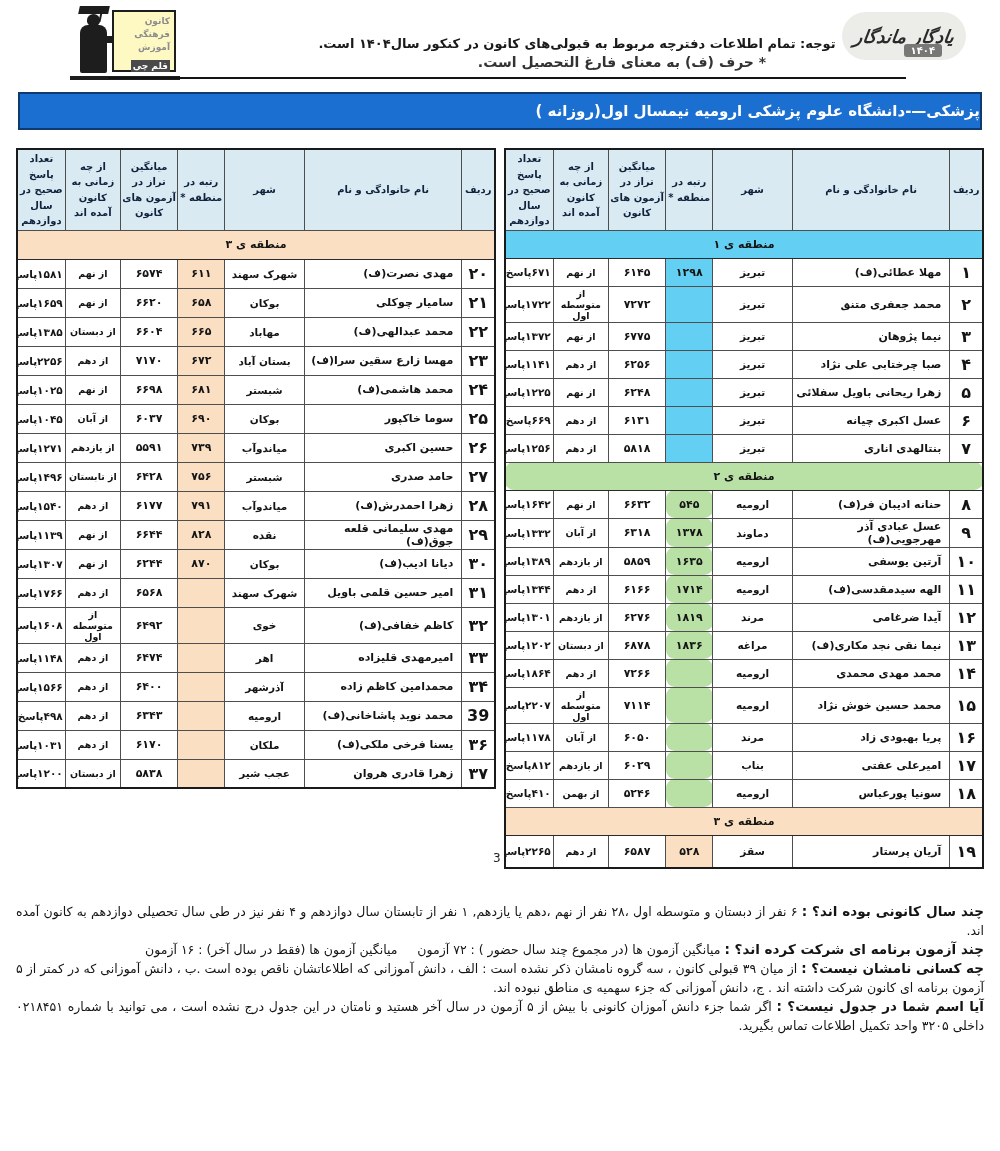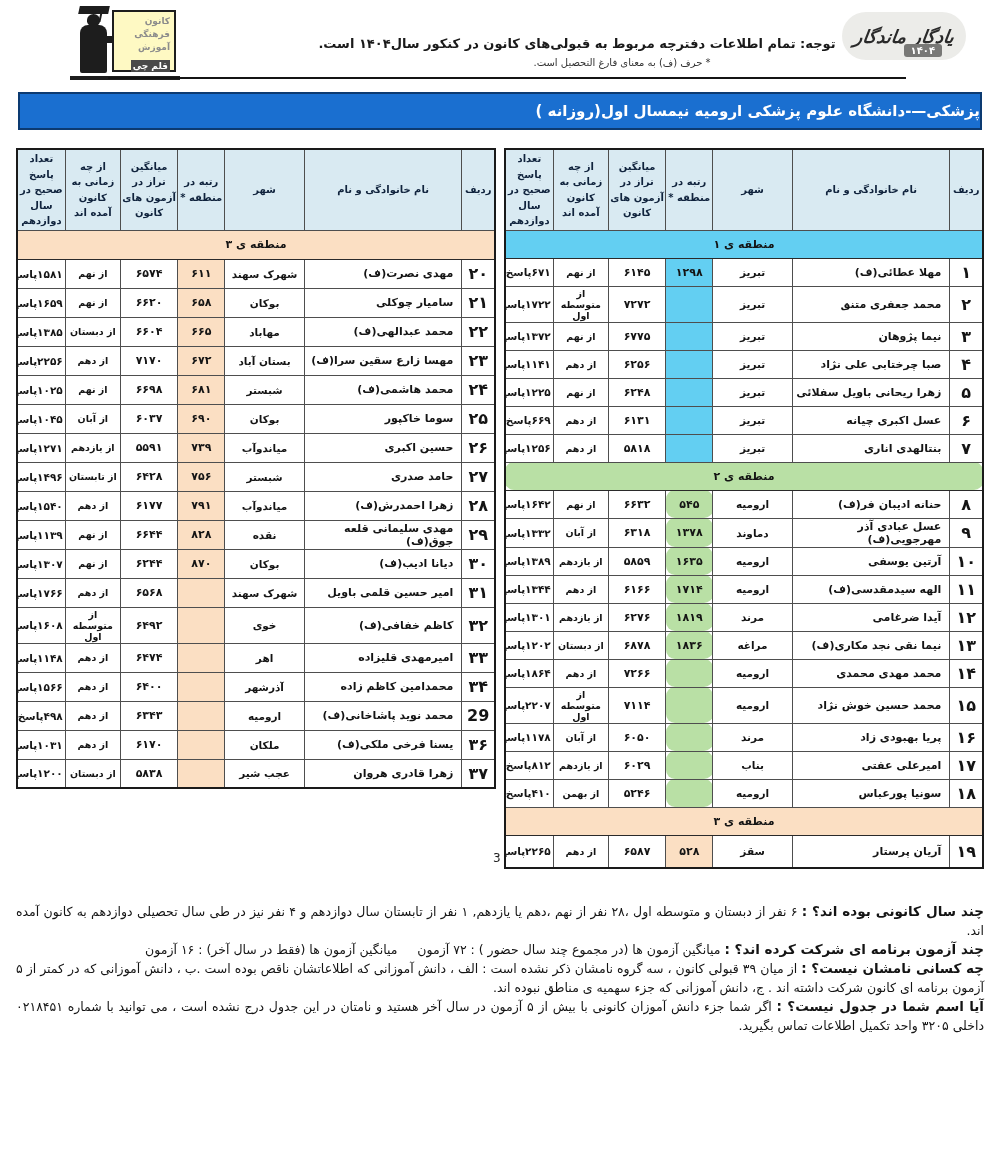"* حرف (ف) به معنای" .notice-sub { font-size: 10px -> 14px; font-weight: 400 -> 700 }
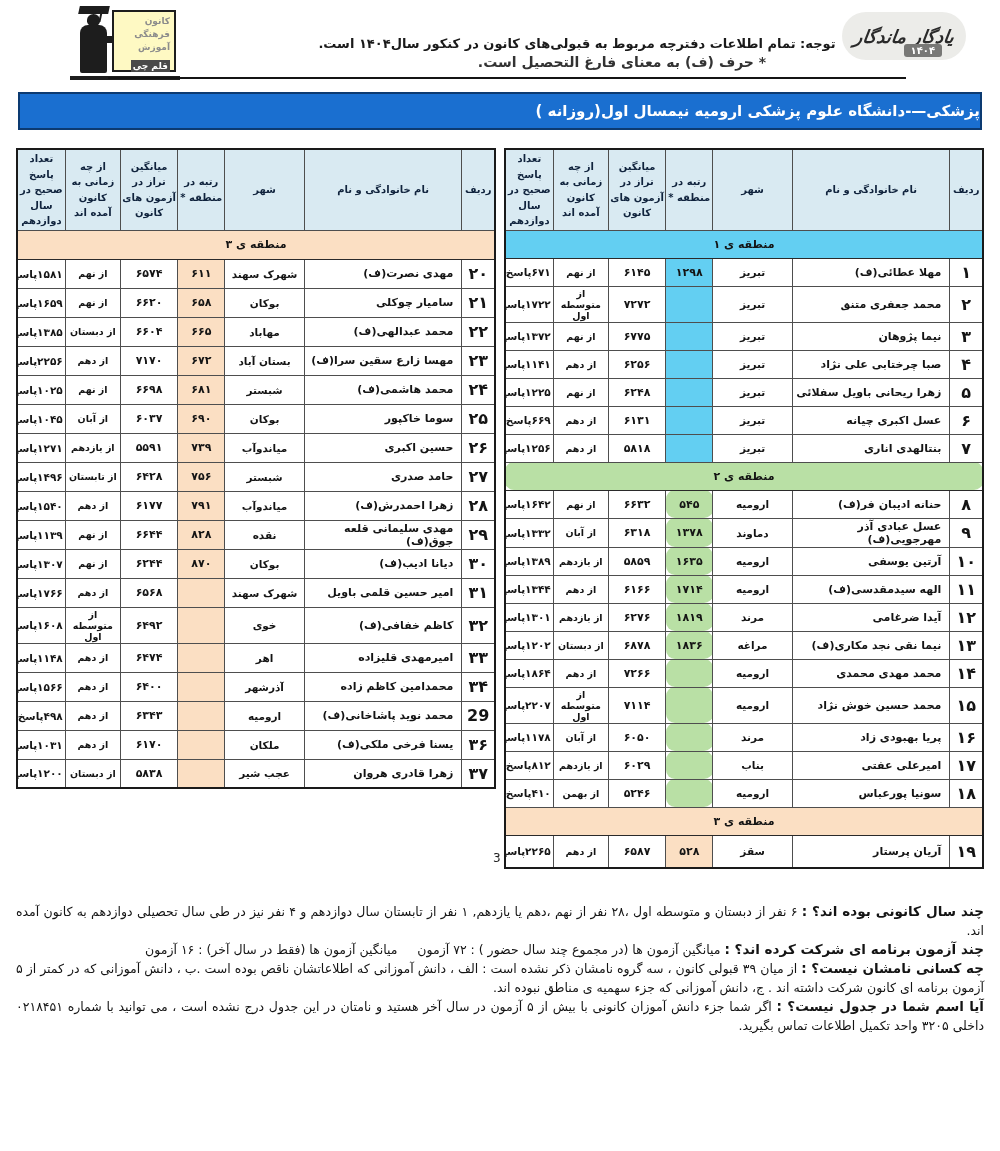"29" td.c-no { text: 29 -> 39 }
